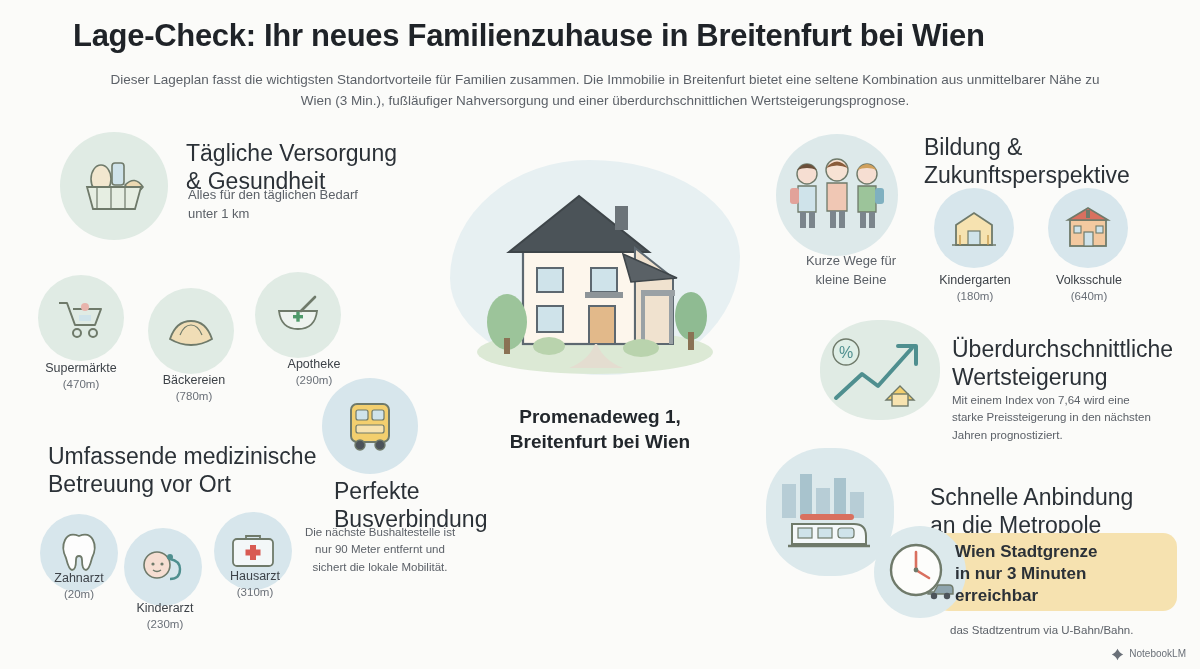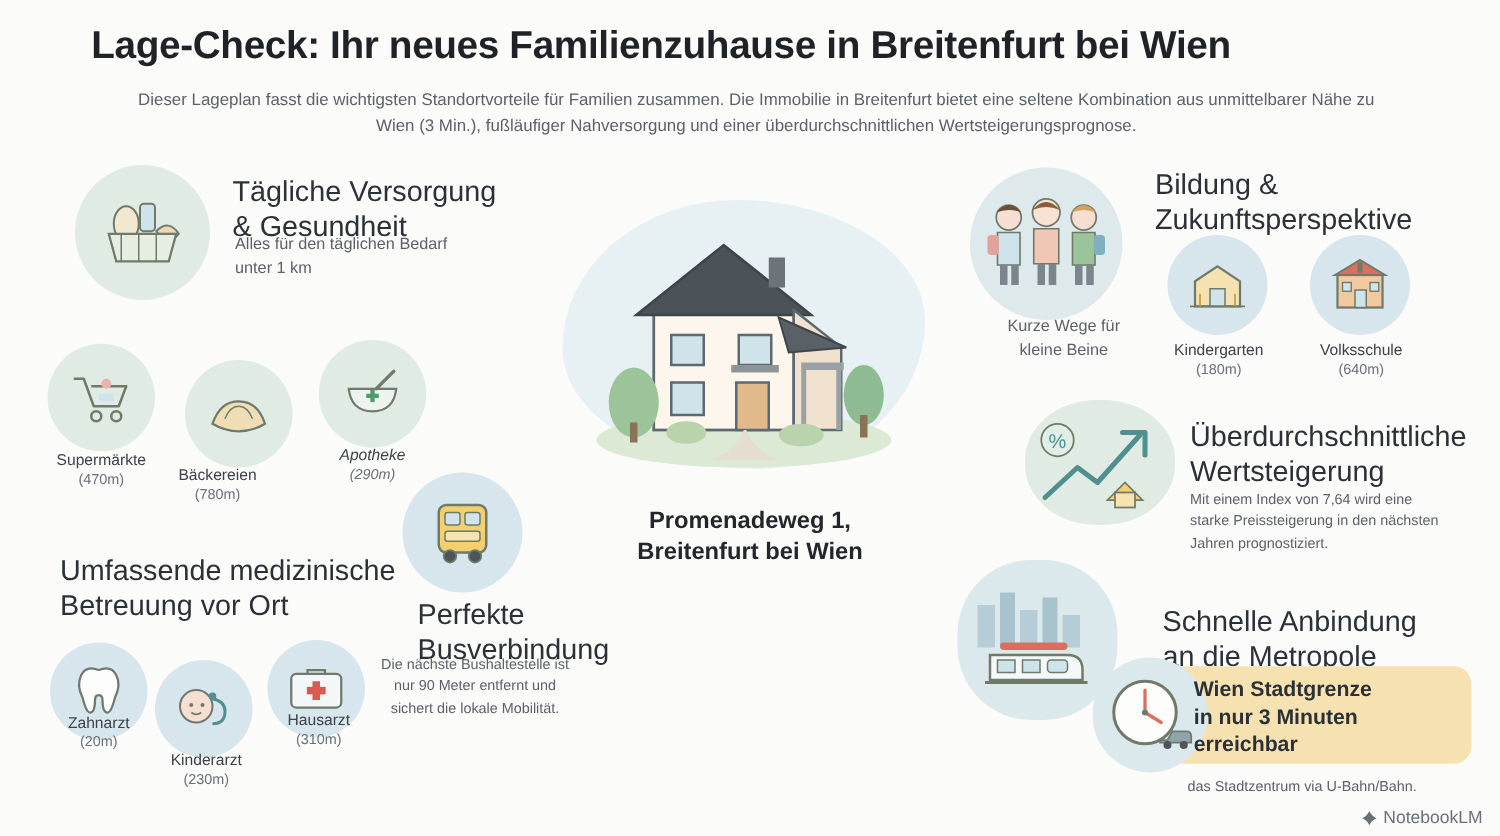"Apotheke" div.caption { font-style: italic -> none; left: 243px -> 259px }
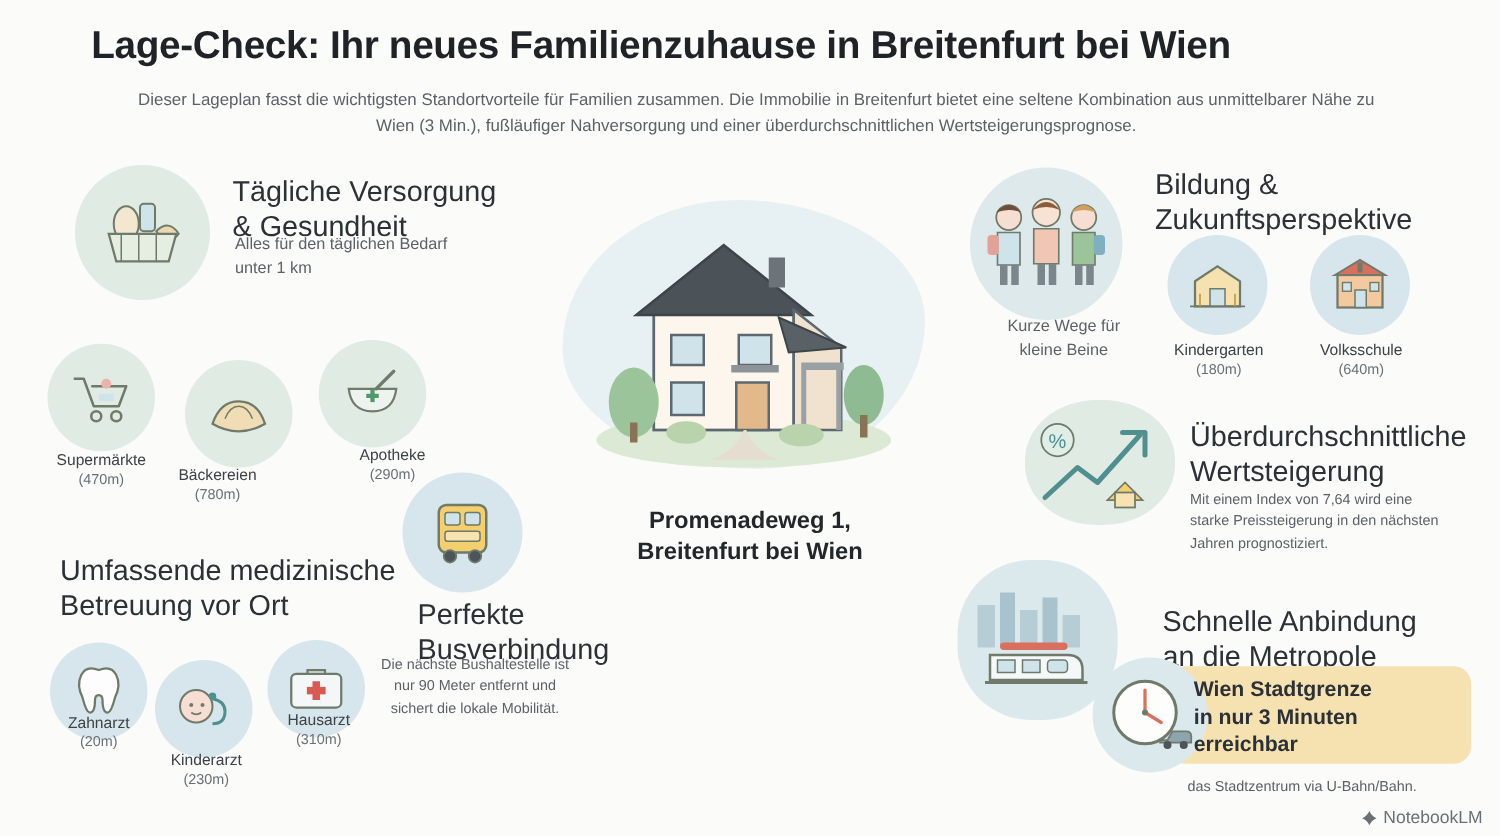"Bäckereien" div.caption { left: 119px -> 139px }
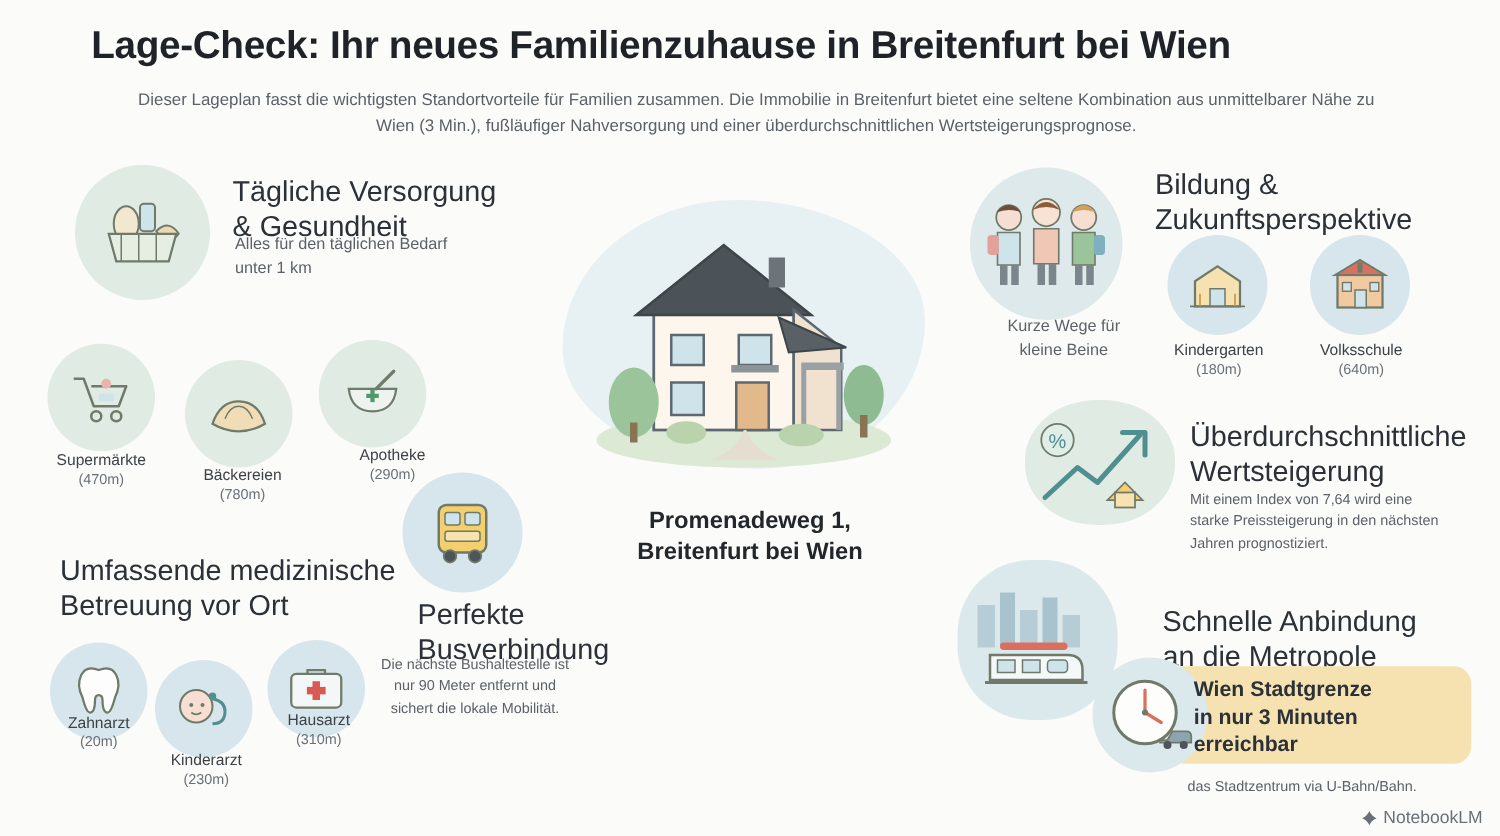"NotebookLM" .footer { align-items: flex-end -> flex-start; font-size: 14px -> 10px }
